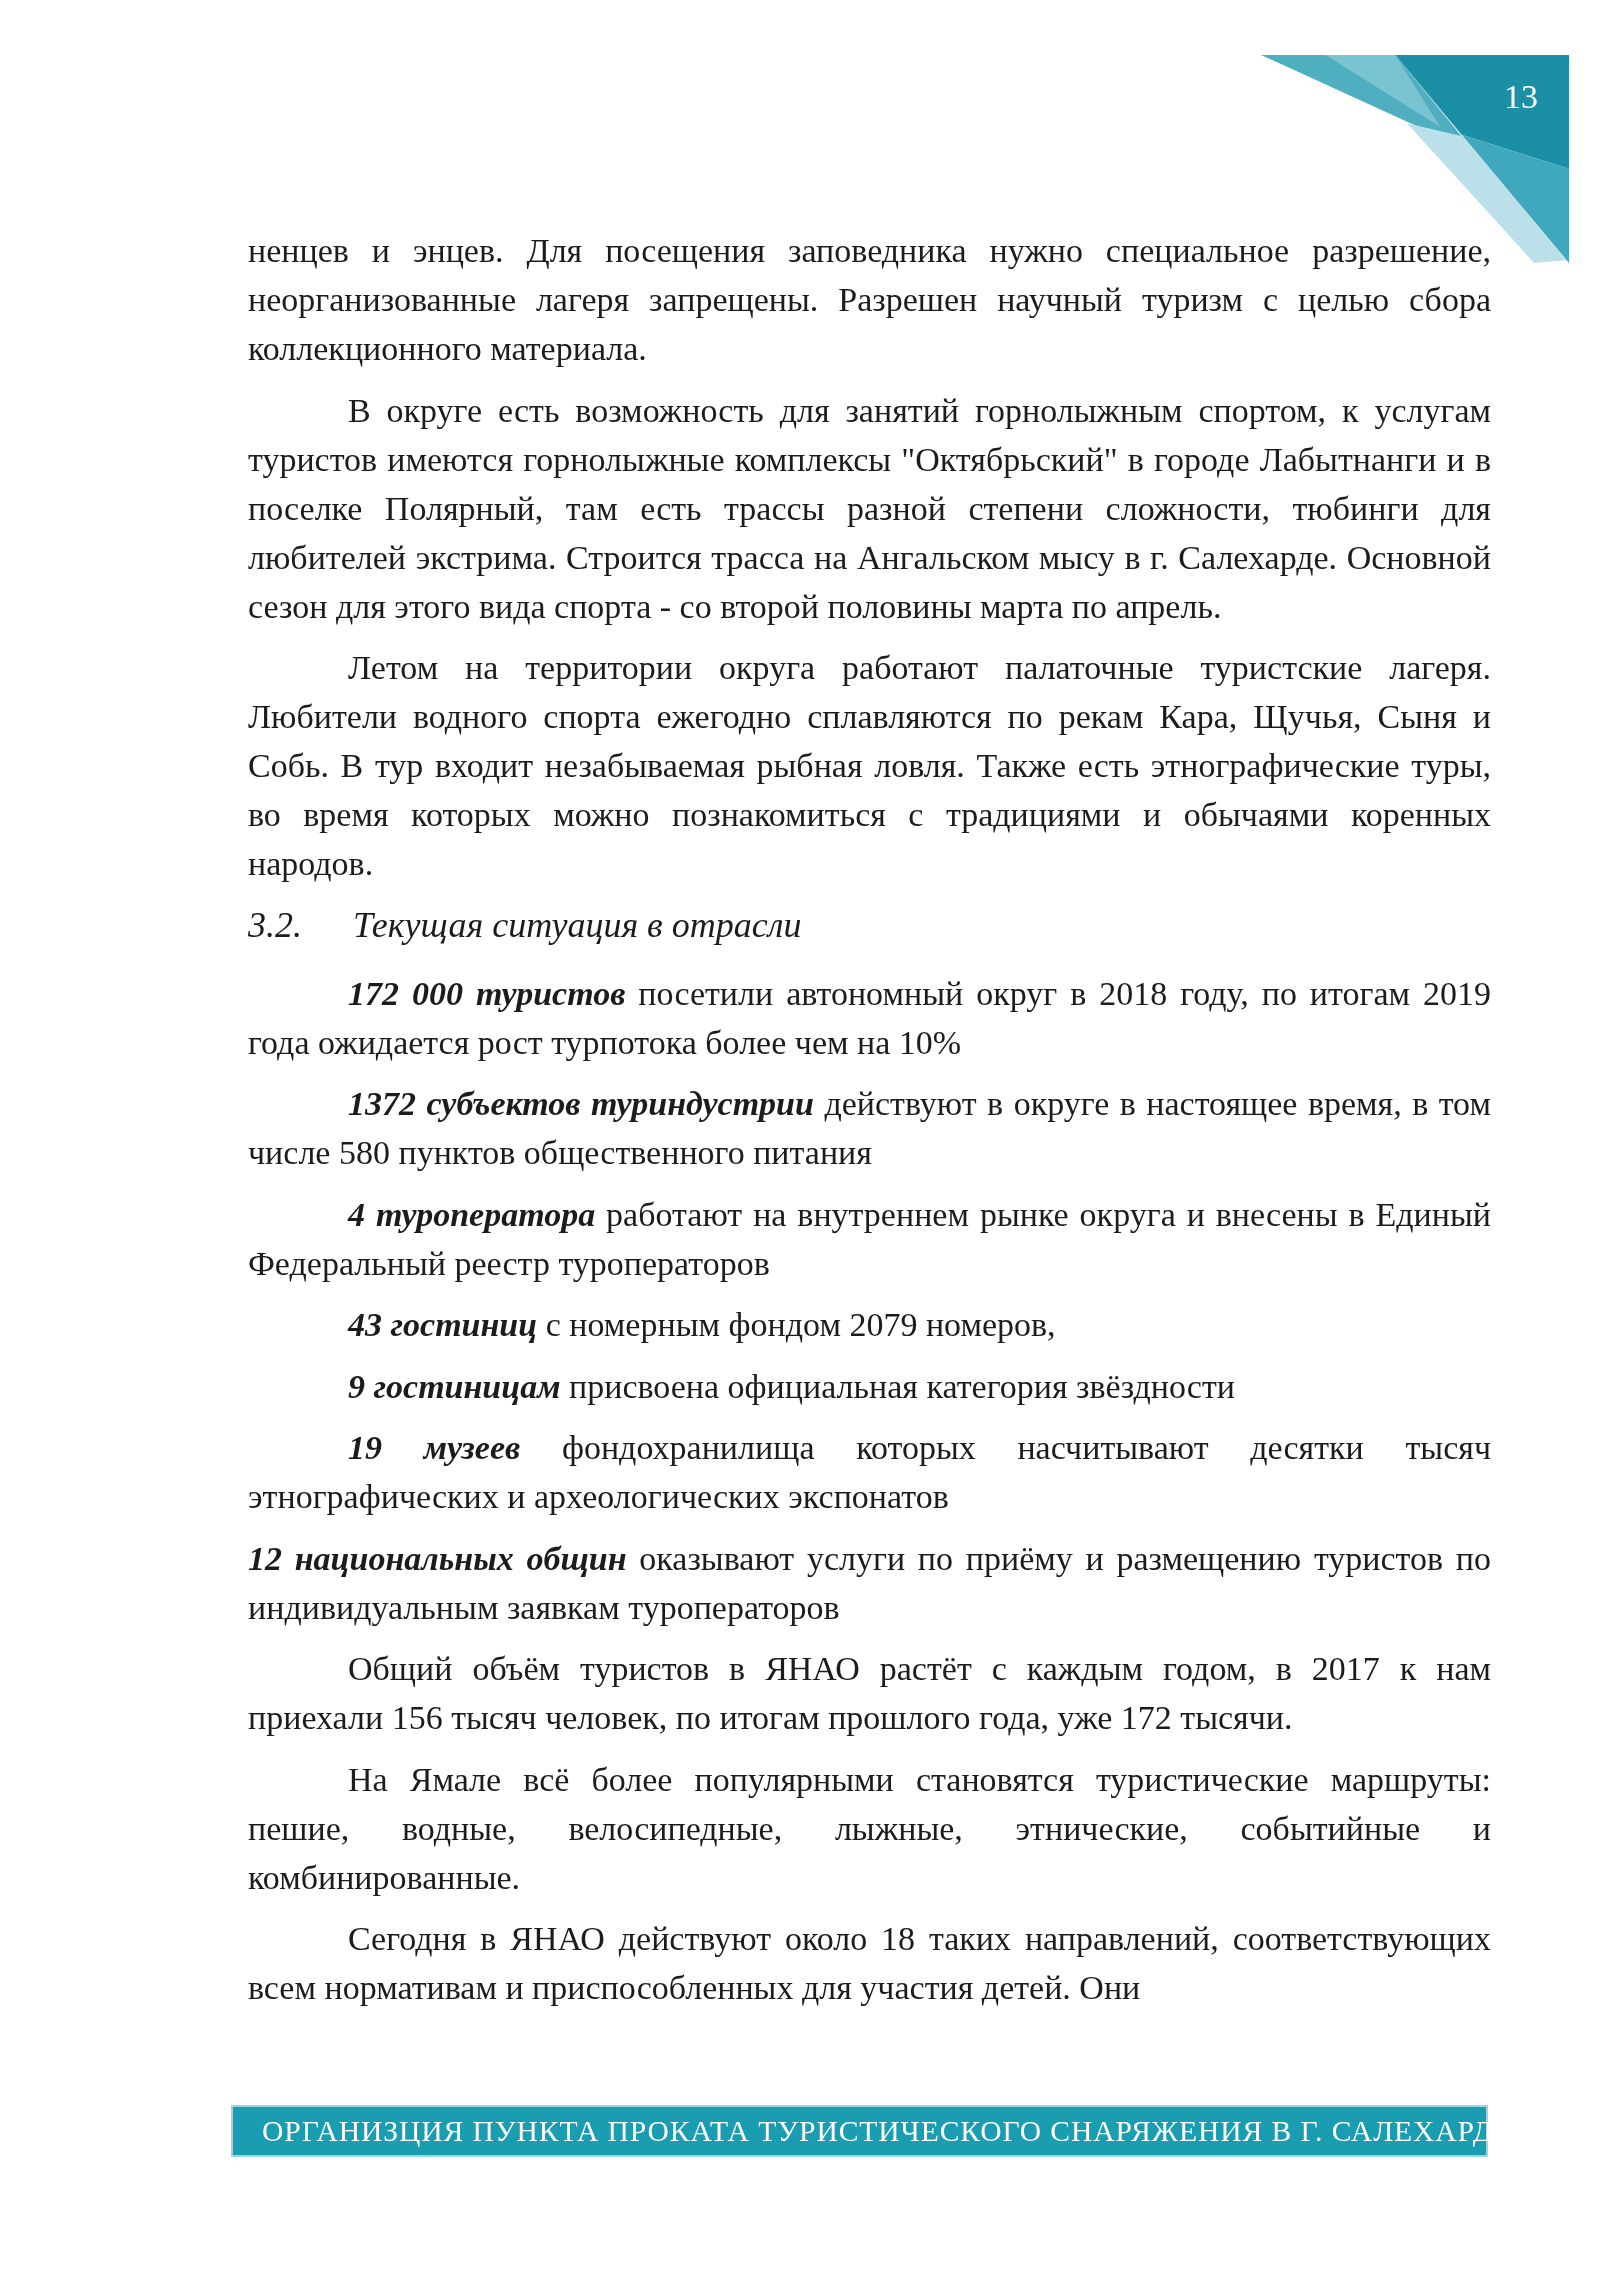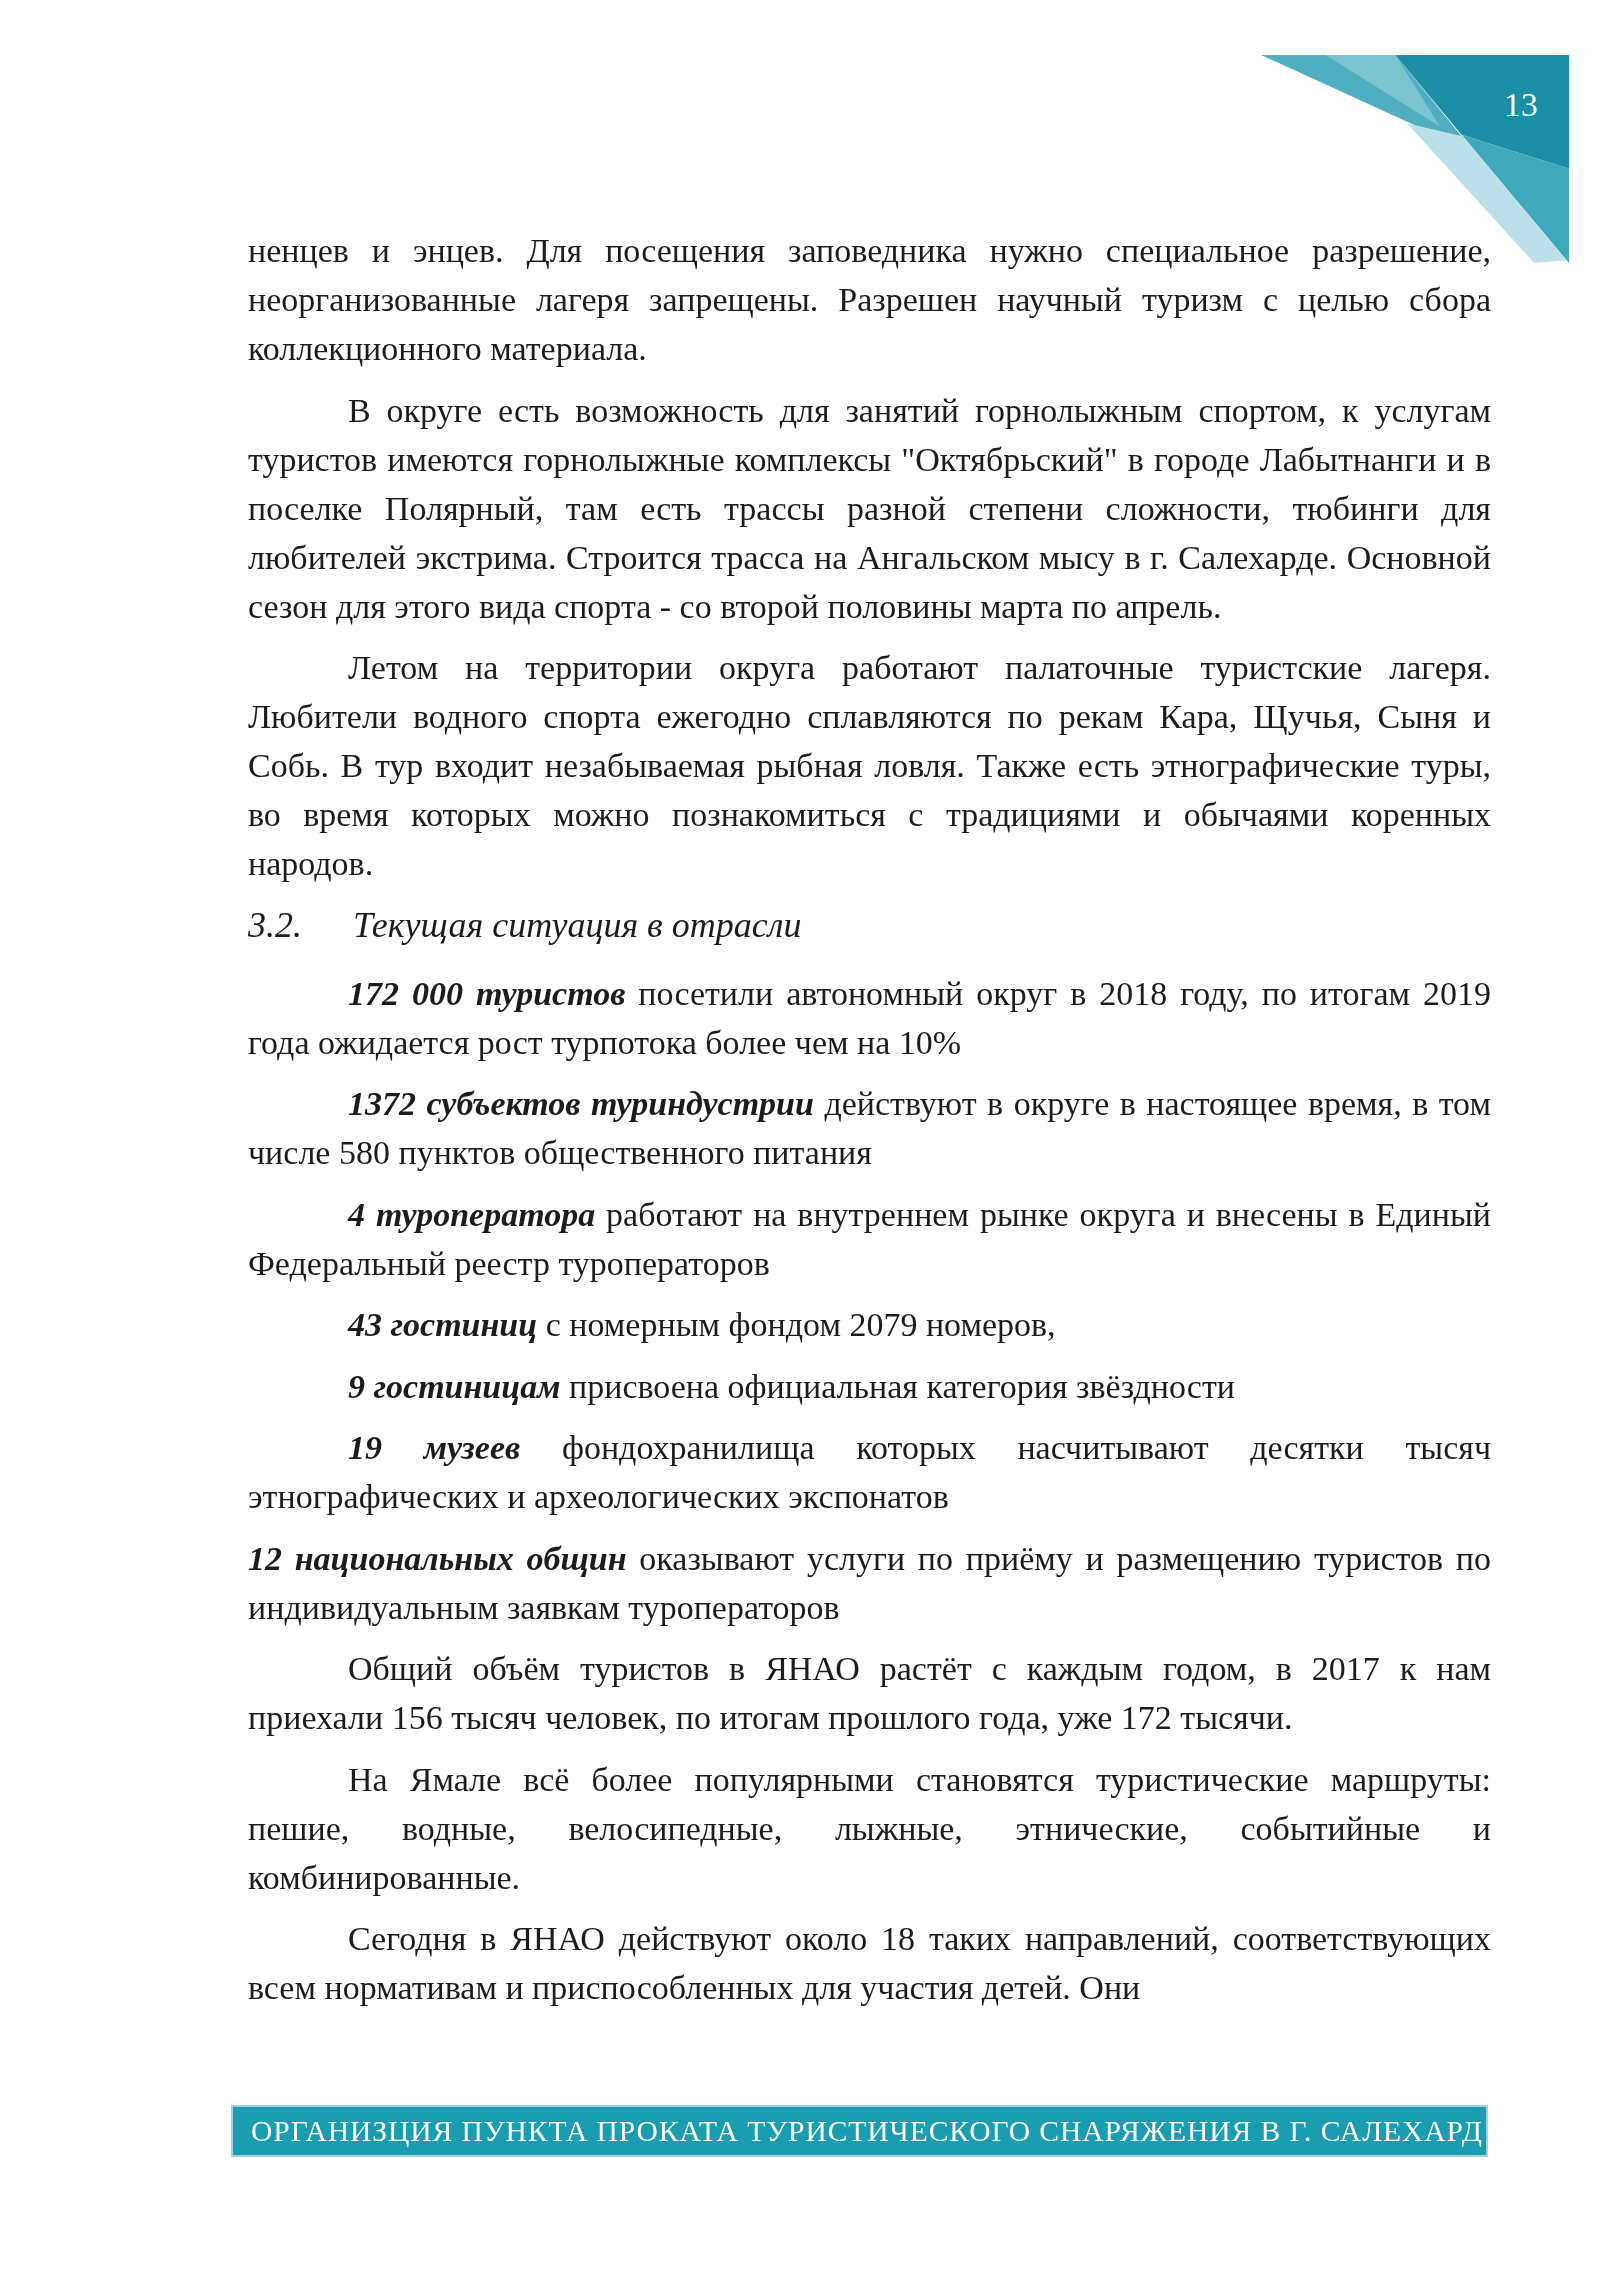"13" .page-number { margin-top: 8px -> none }
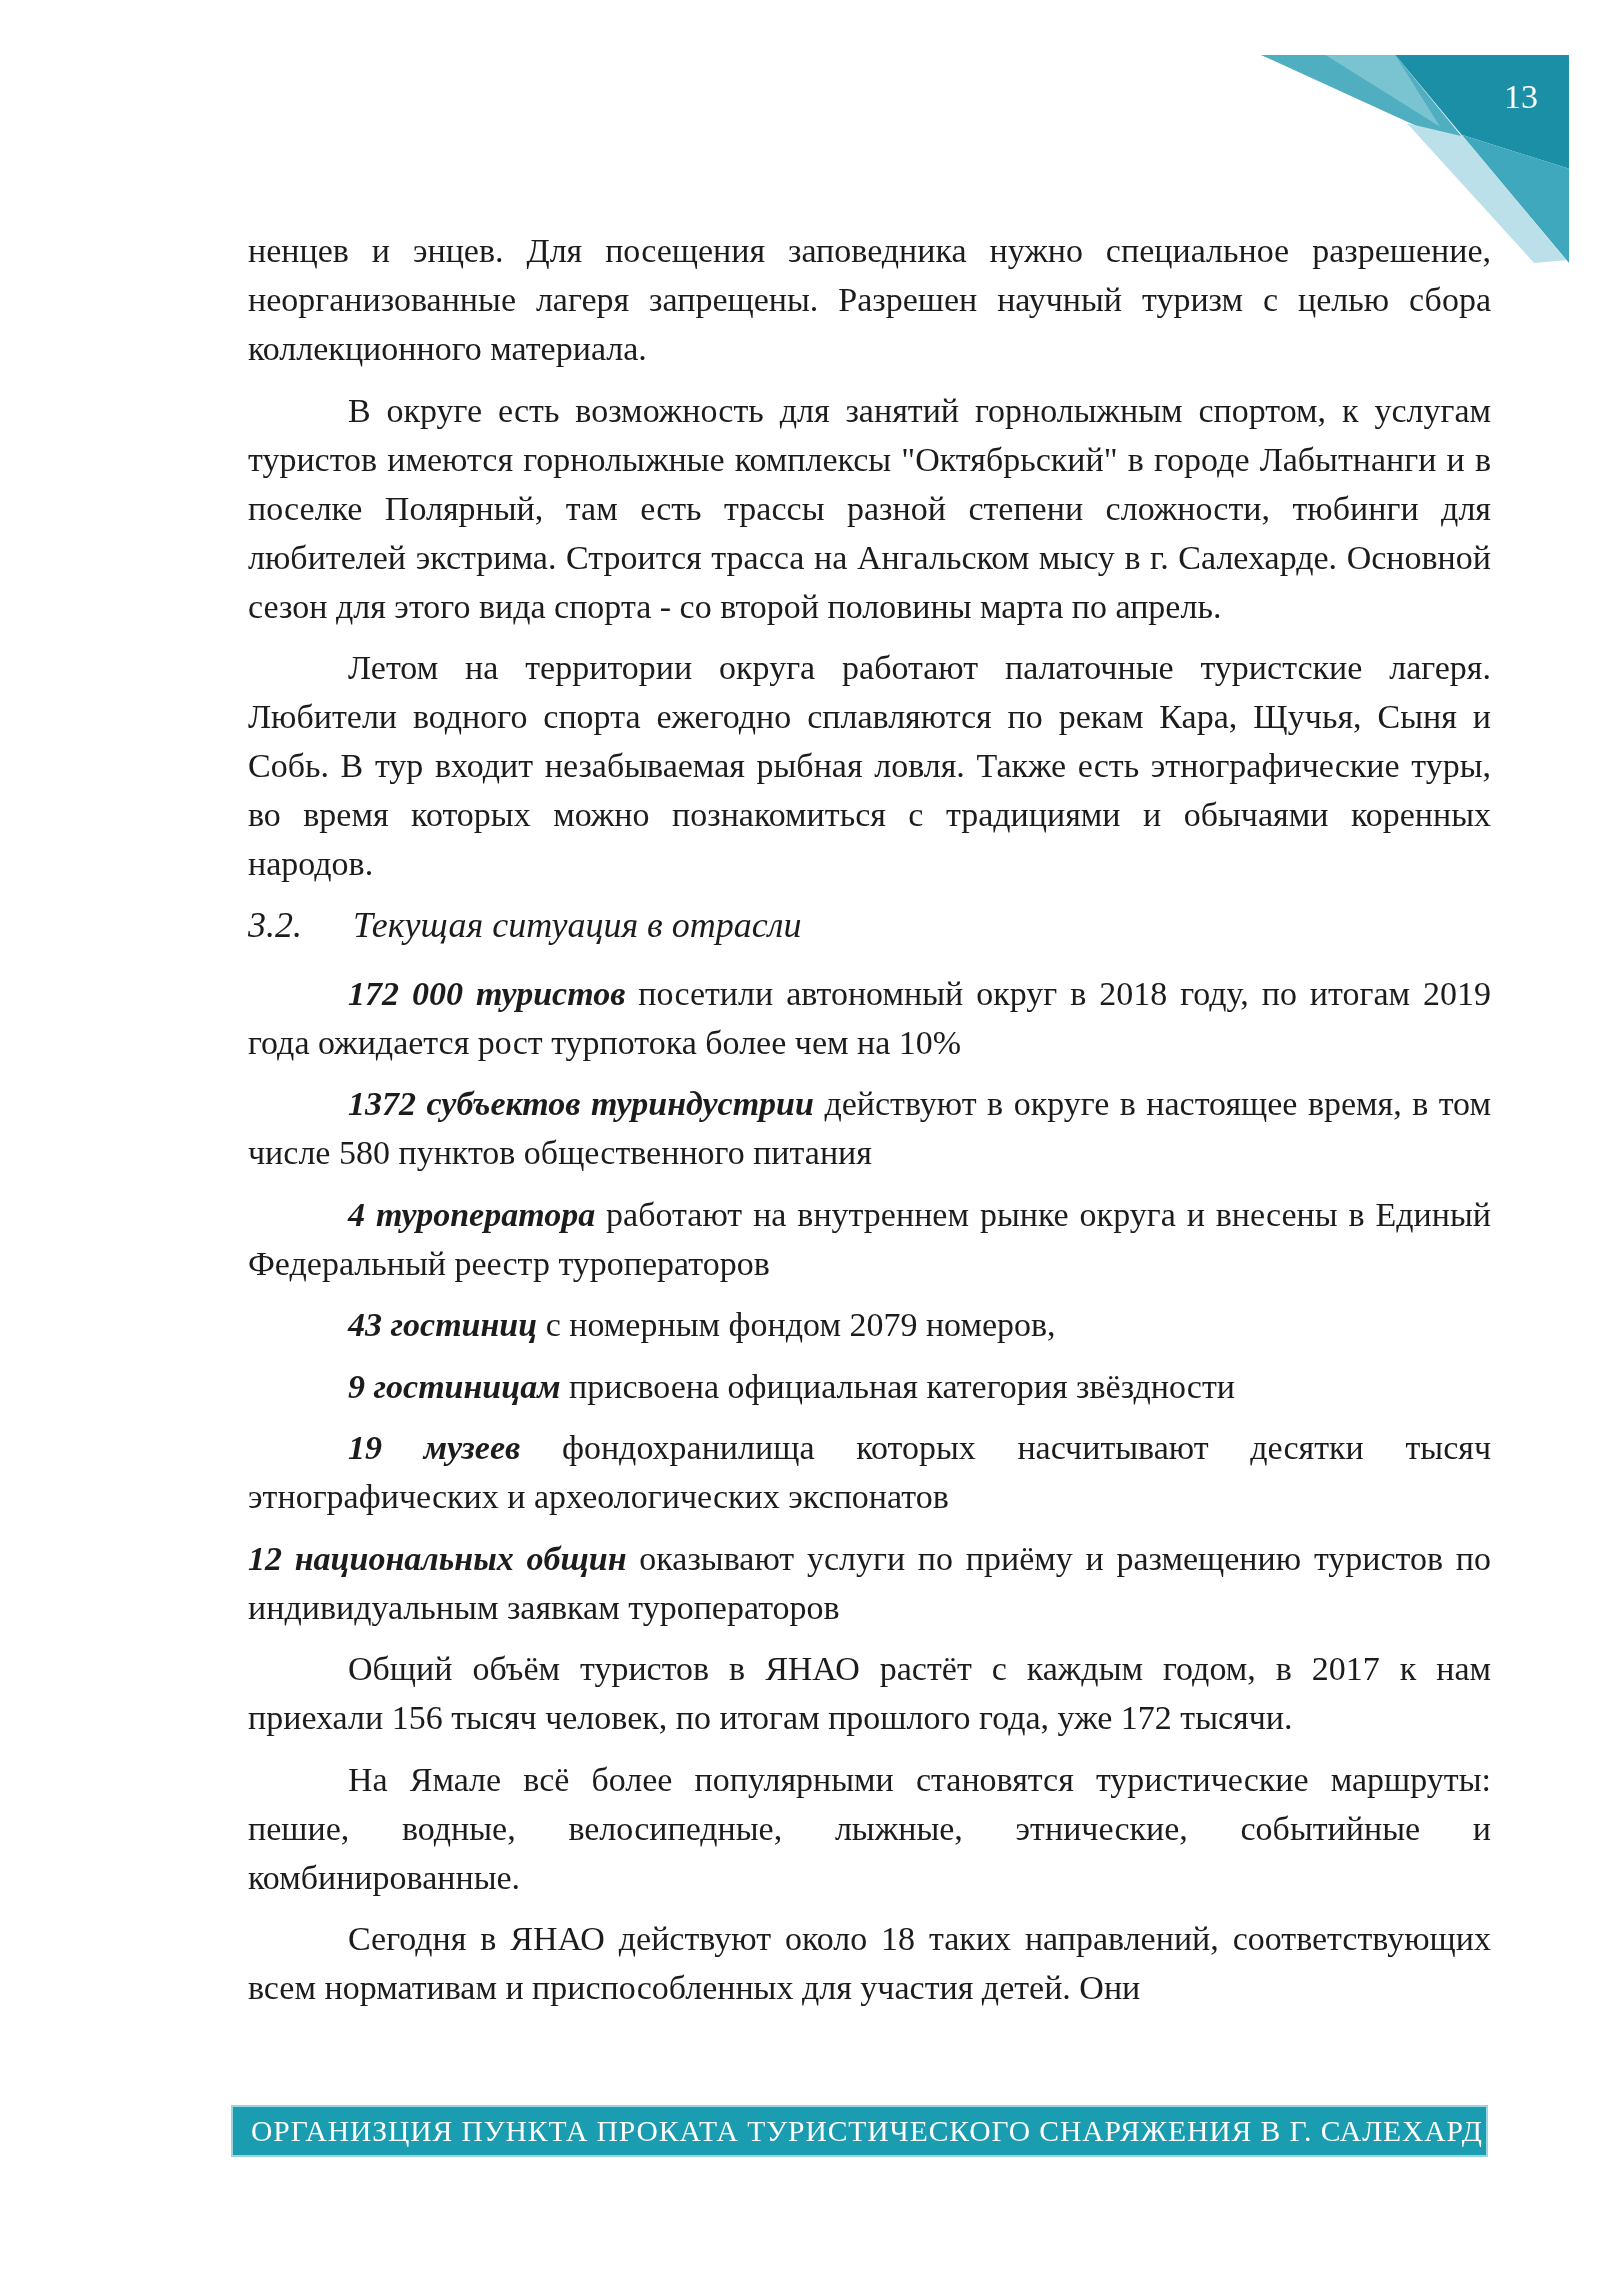"ОРГАНИЗЦИЯ ПУНКТА ПРОКАТА ТУРИСТИЧЕСКОГО" .footer-band .footer-title { padding-left: 18px -> 29px }
